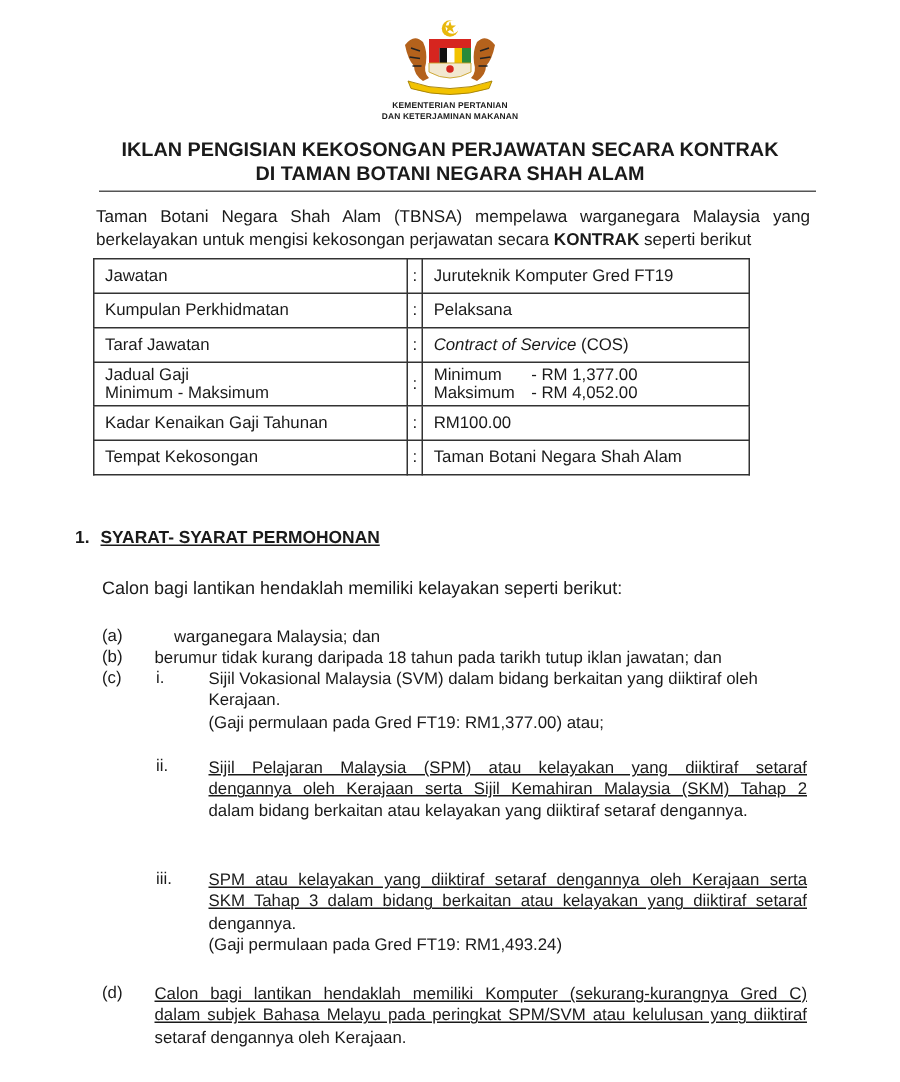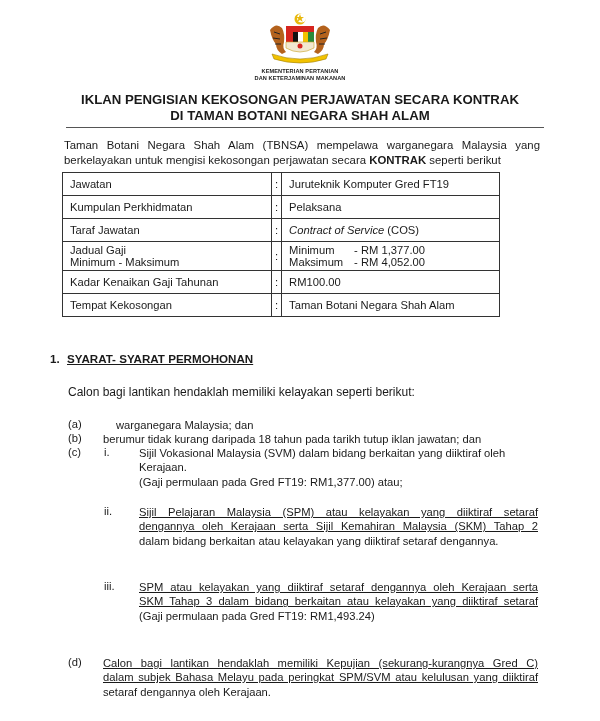"dengannya." div { html: none -> <div>dengannya.</div> }
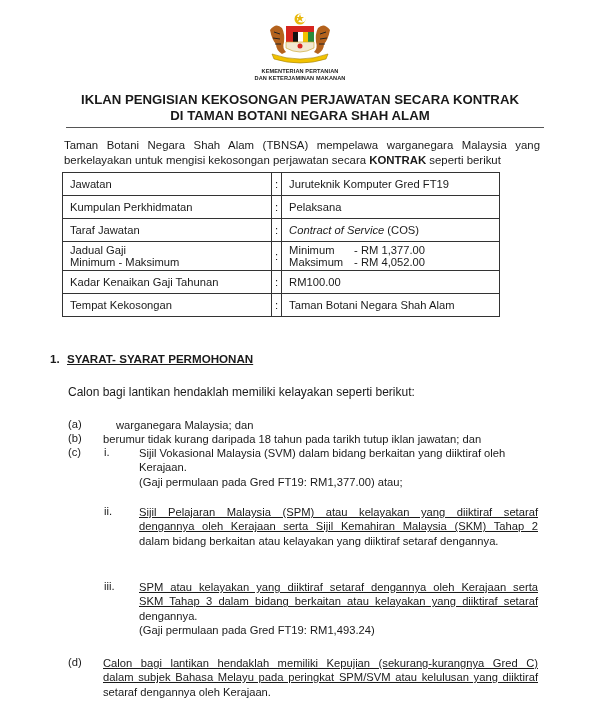"Calon bagi lantikan hendaklah memiliki Kepujian" span.jl { text: Kepujian -> Komputer }
